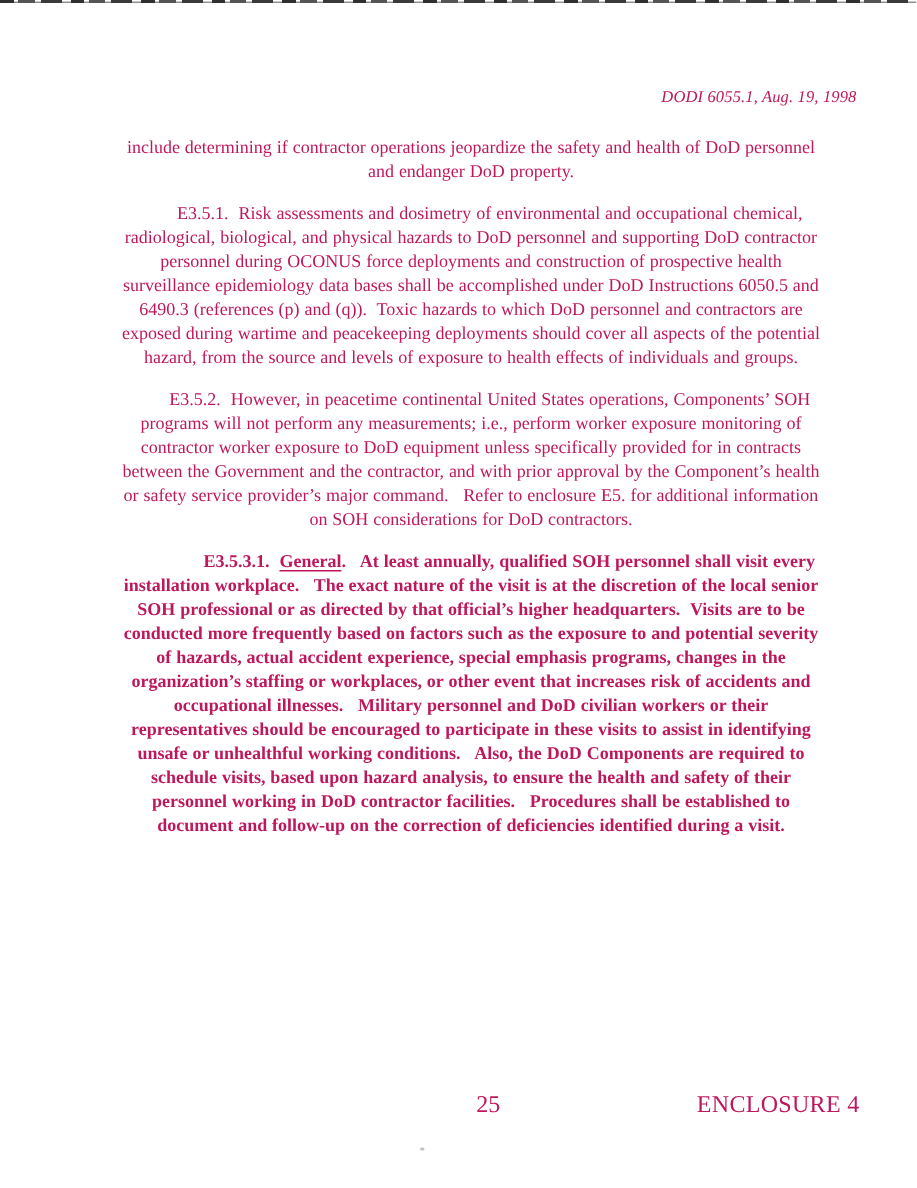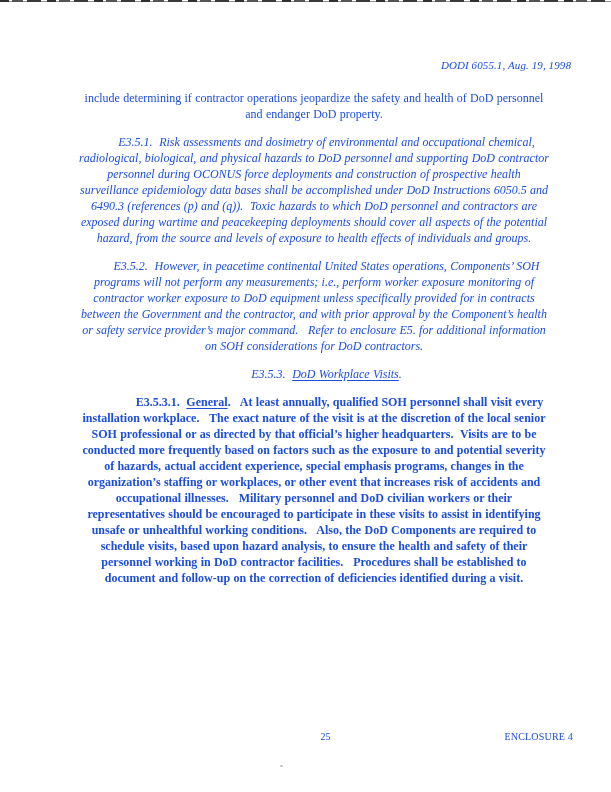"DODI 6055.1, Aug. 19, 1998" .page { color: #1d4ed8 -> #be185d }
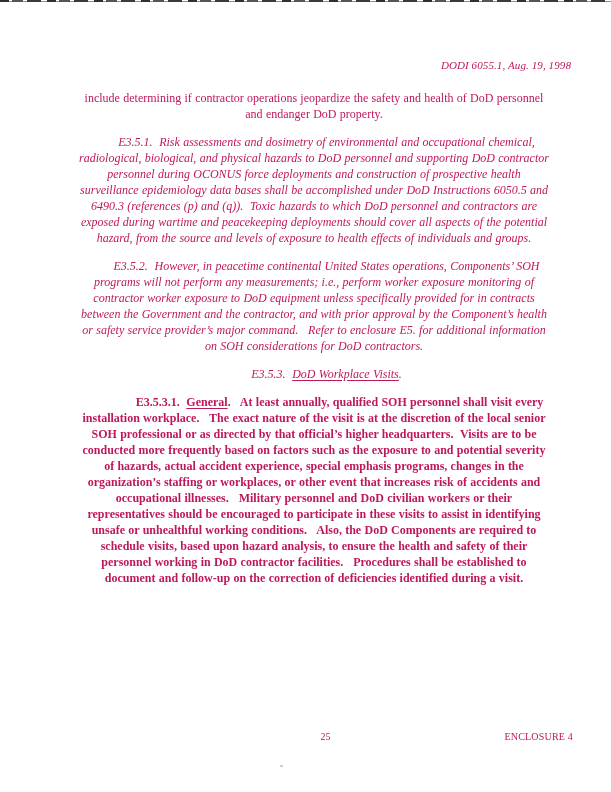"E3.5.1. Risk assessments and dosimetry" .para.indent-1 { font-style: italic -> none }
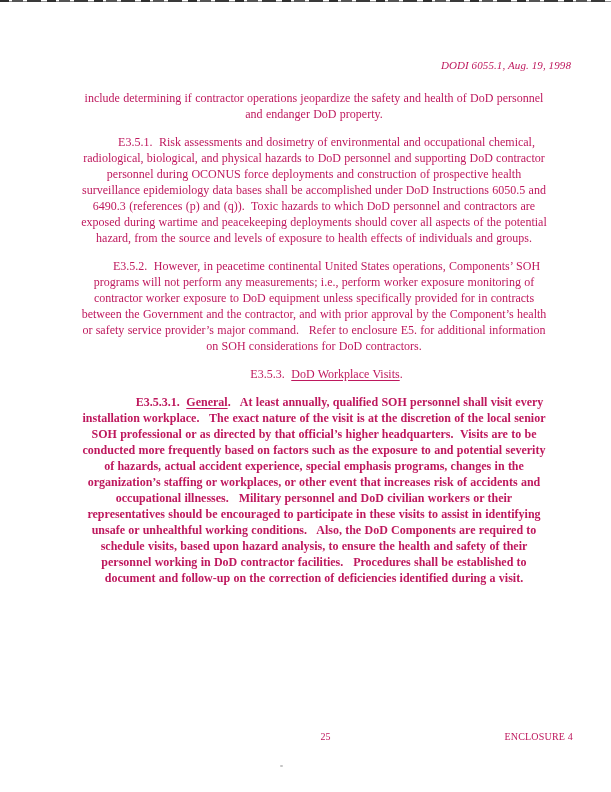"E3.5.3. DoD Workplace Visits." p.para { html: <p><span>E3.5.3. </span><span>DoD Workplace Visits</span><span>.</span></p> -> none }
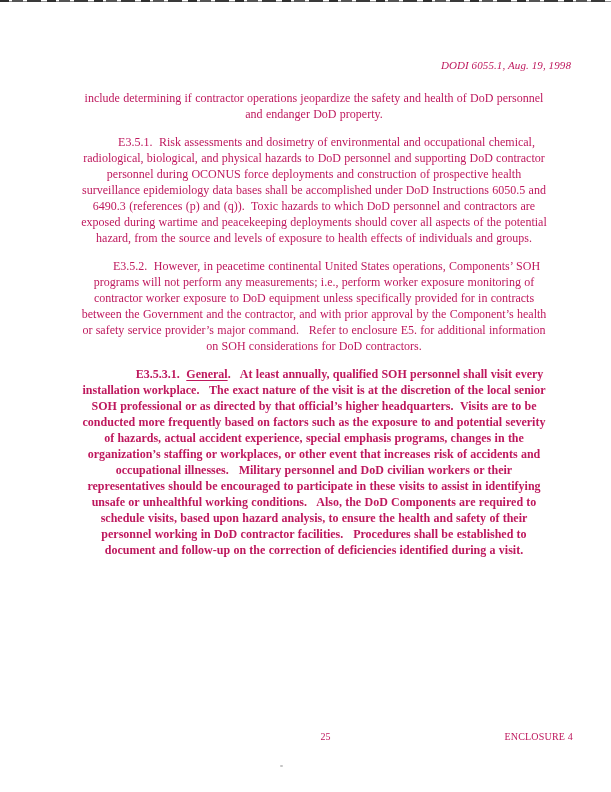"25" .doc-footer { font-size: 10px -> 16px }
